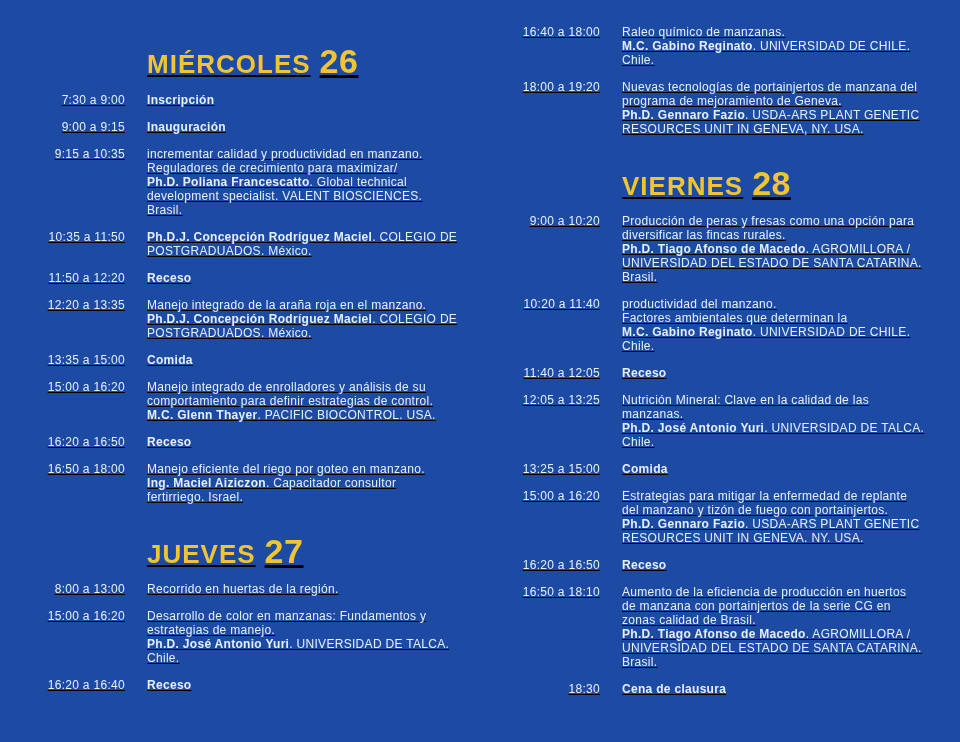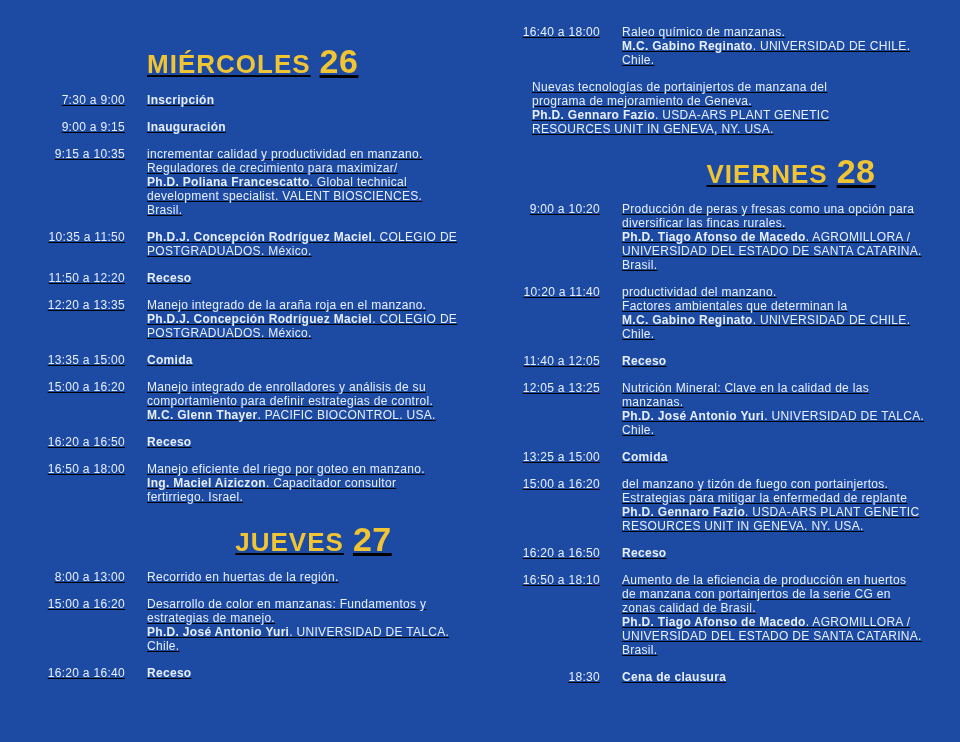"18:00 a 19:20" div.time { html: none -> <div>18:00 a 19:20</div> }
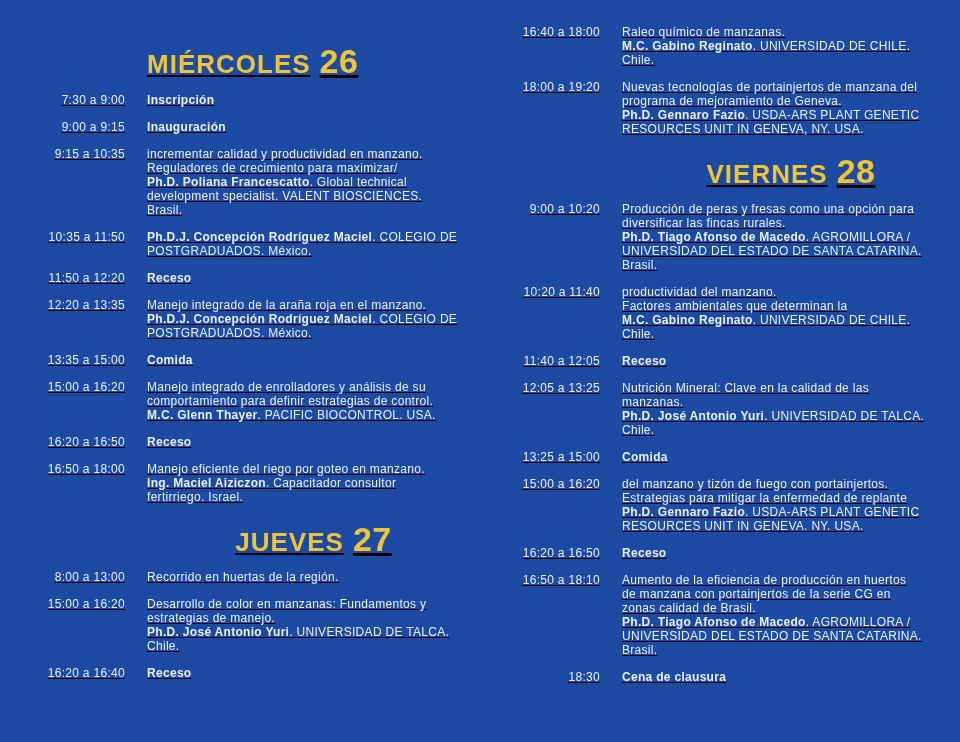"VIERNES" .day-heading.gap { justify-content: center -> none; margin-top: 16px -> 28px }
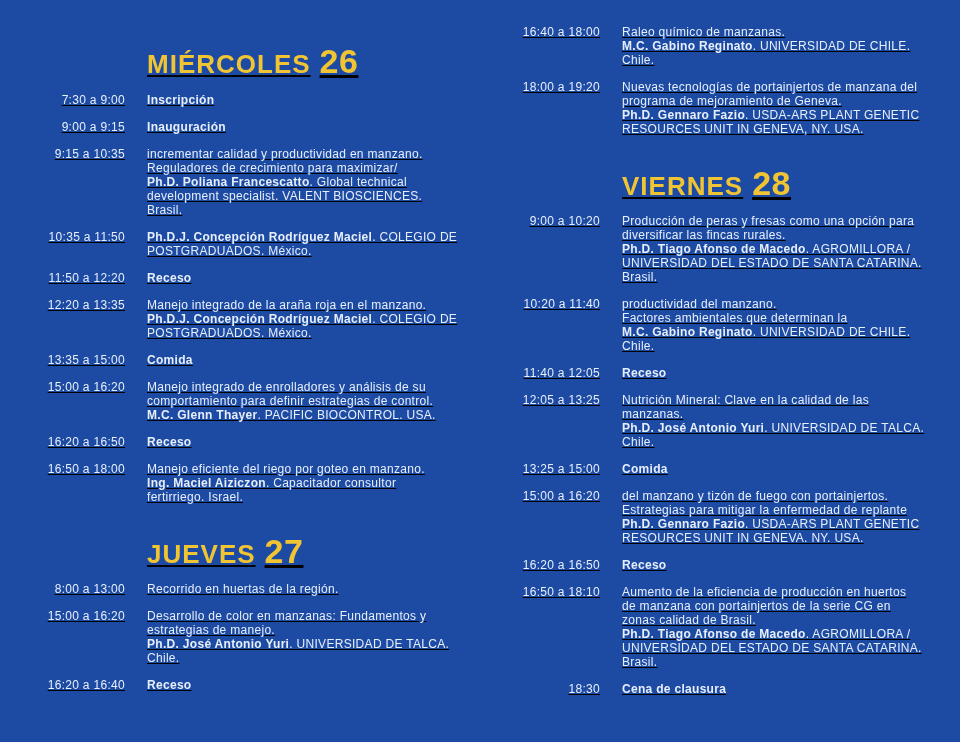"del manzano y tizón de" div.line { order: before "Estrategias para mitigar la enfermedad" -> after "Estrategias para mitigar la enfermedad" }
